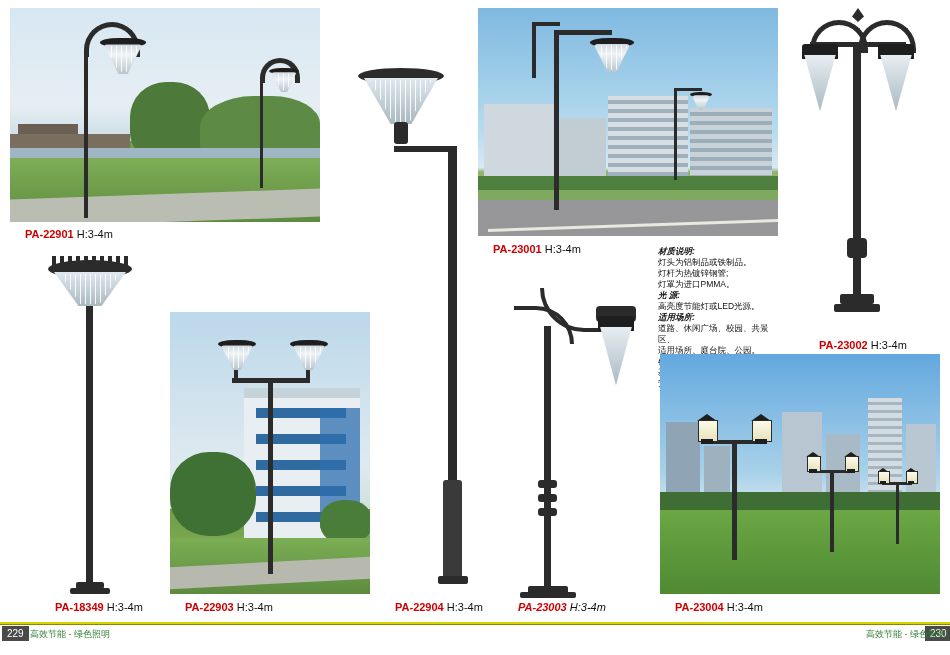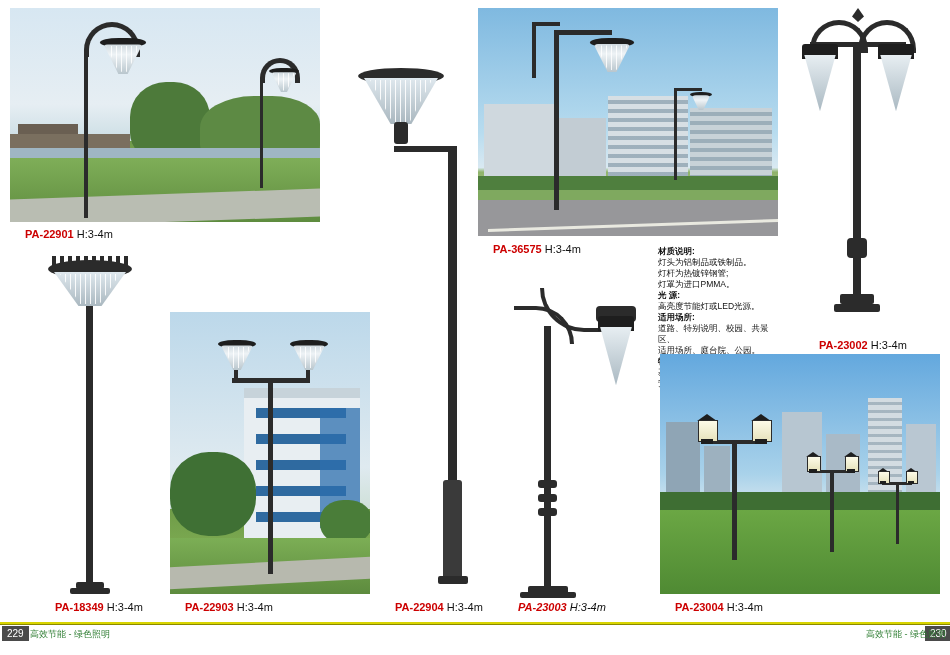"PA-36575" span.code { text: PA-36575 -> PA-23001 }
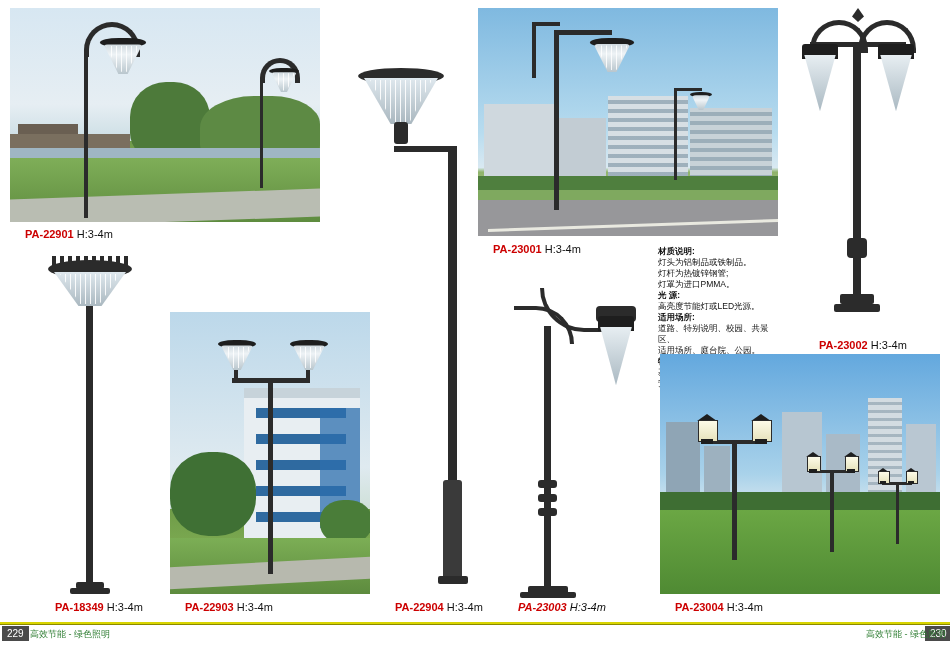"材质说明:" .spec .hd { font-style: none -> italic }
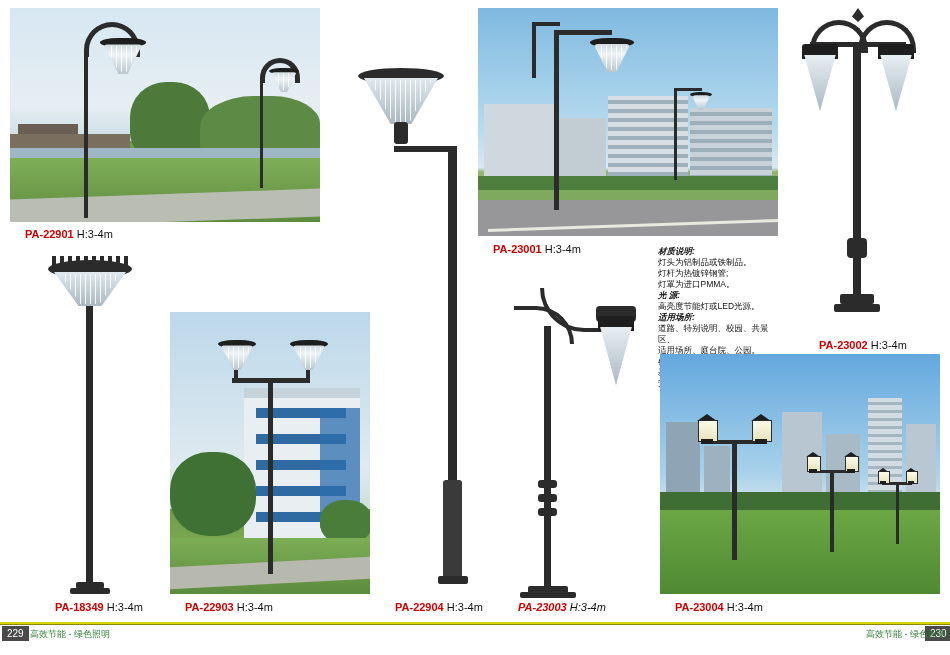"道路、特别说明、校园、共景区、" div { text: 特别说明 -> 休闲广场 }
